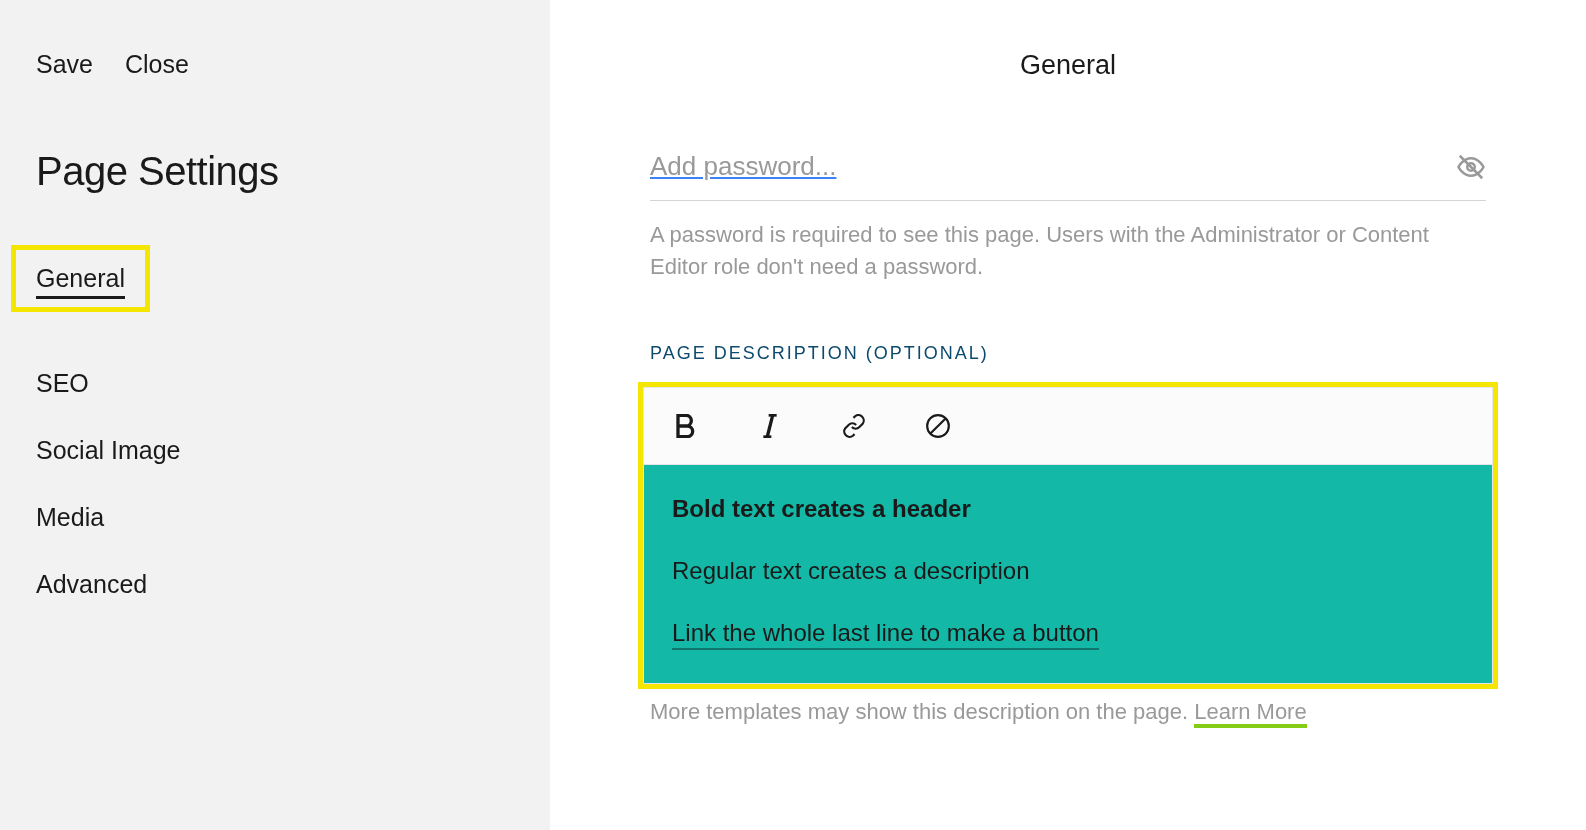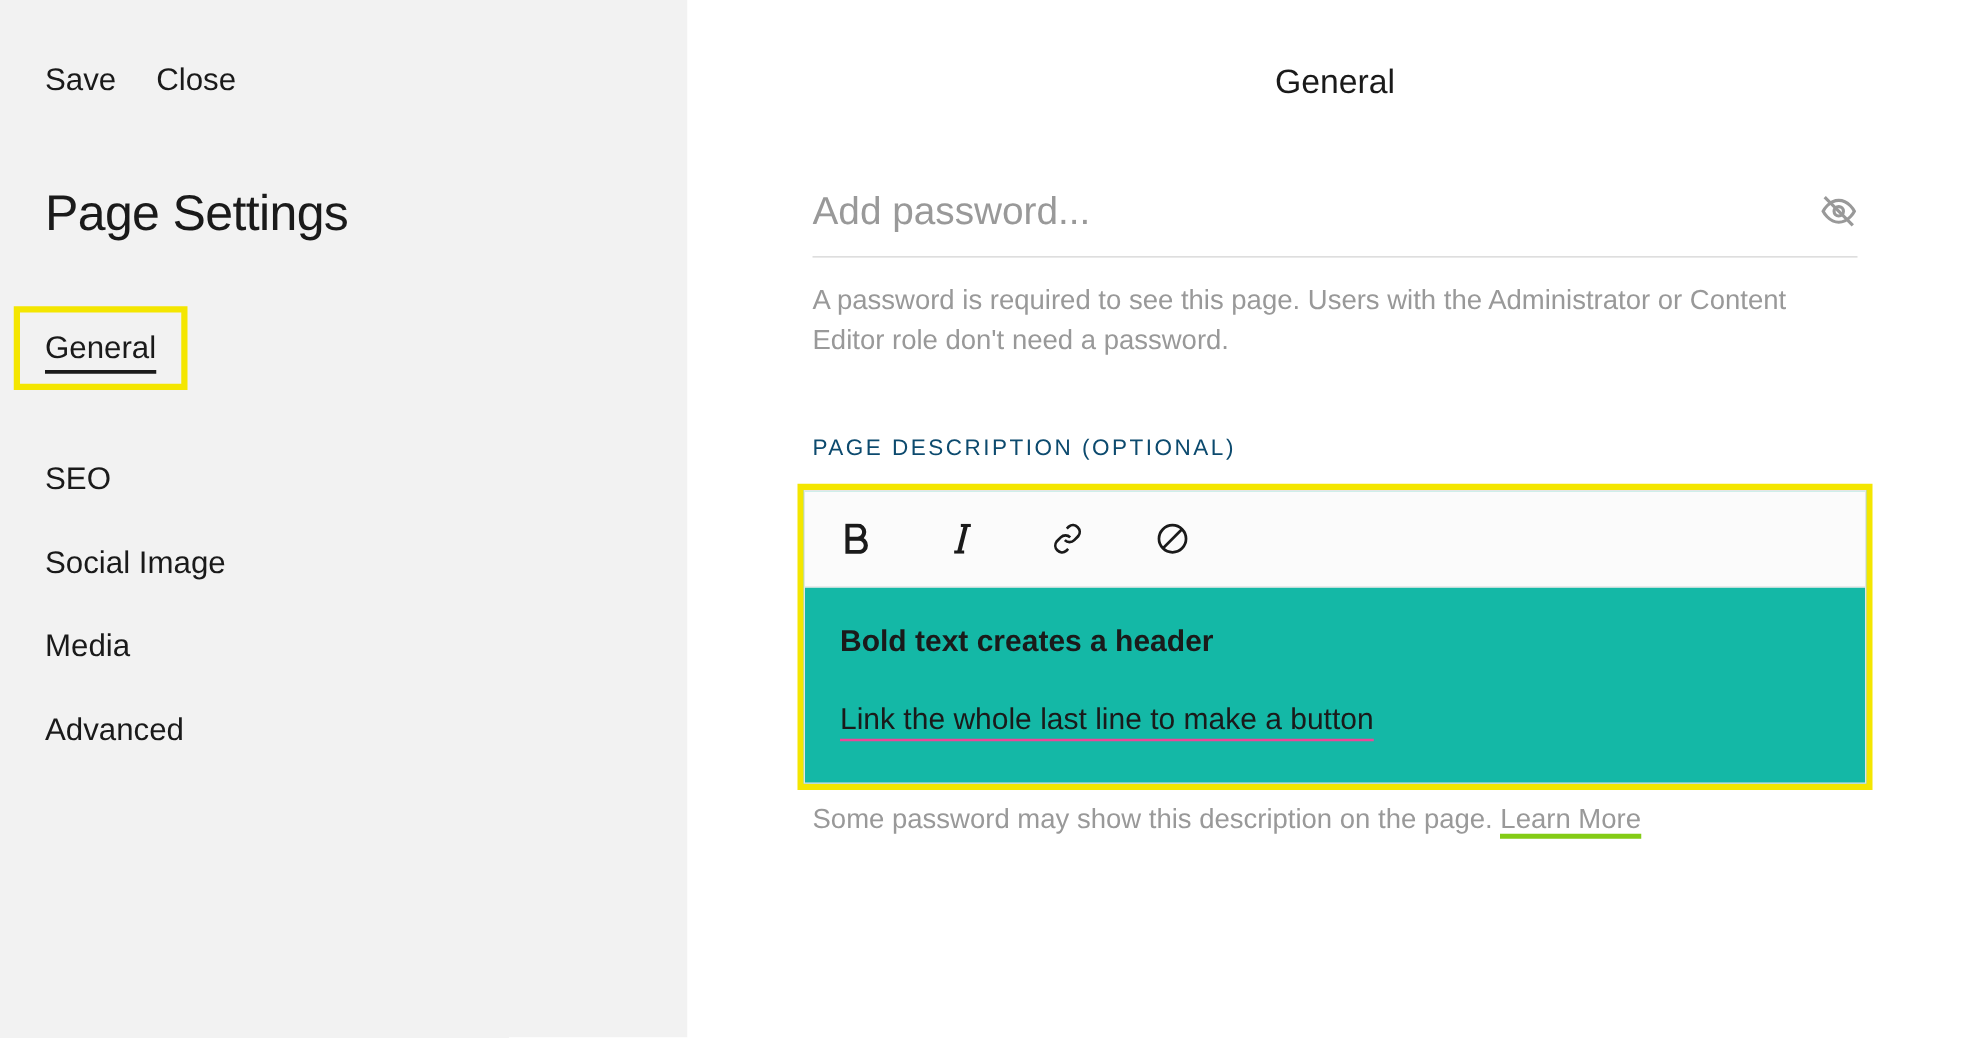"Add password..." .password-input { font-size: 31px -> 26px; text-decoration: none -> underline }
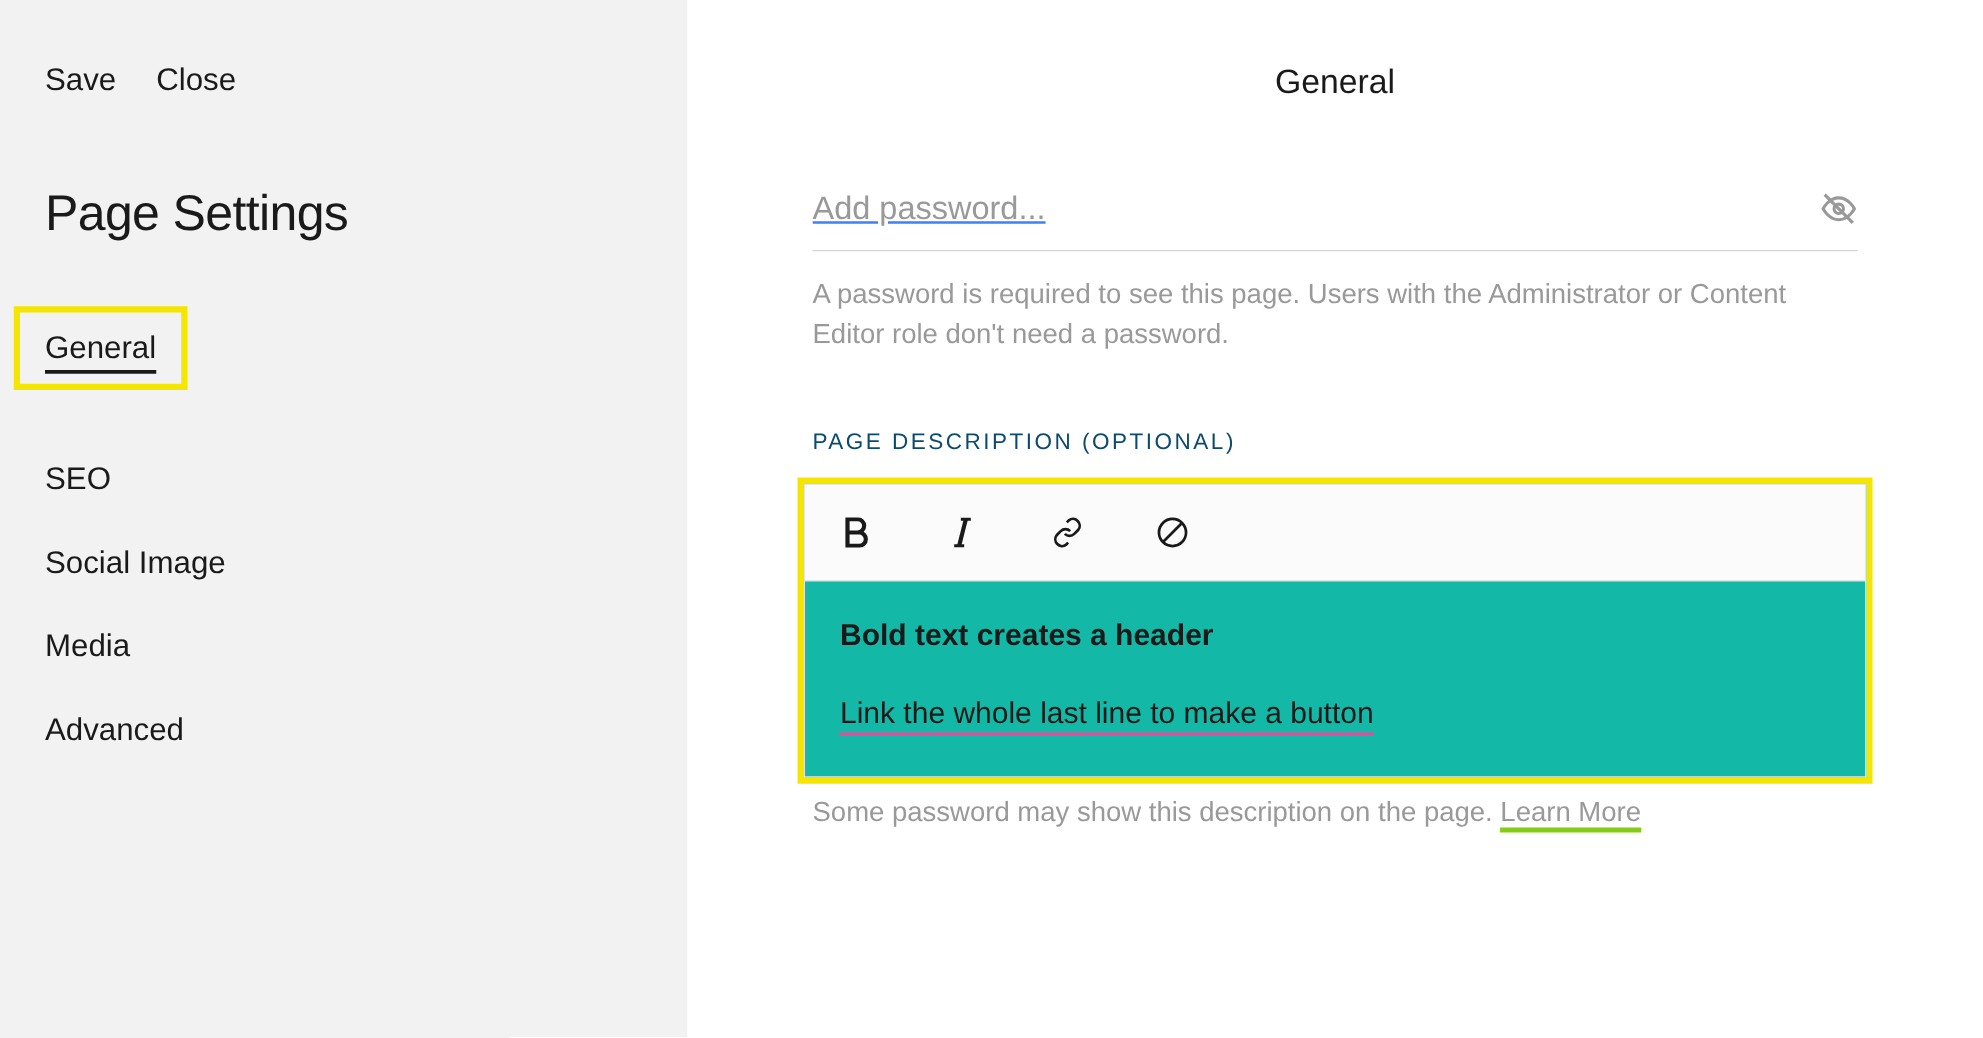"Regular text creates a description" div.editor-line { html: none -> <div>Regular text creates a description</div> }
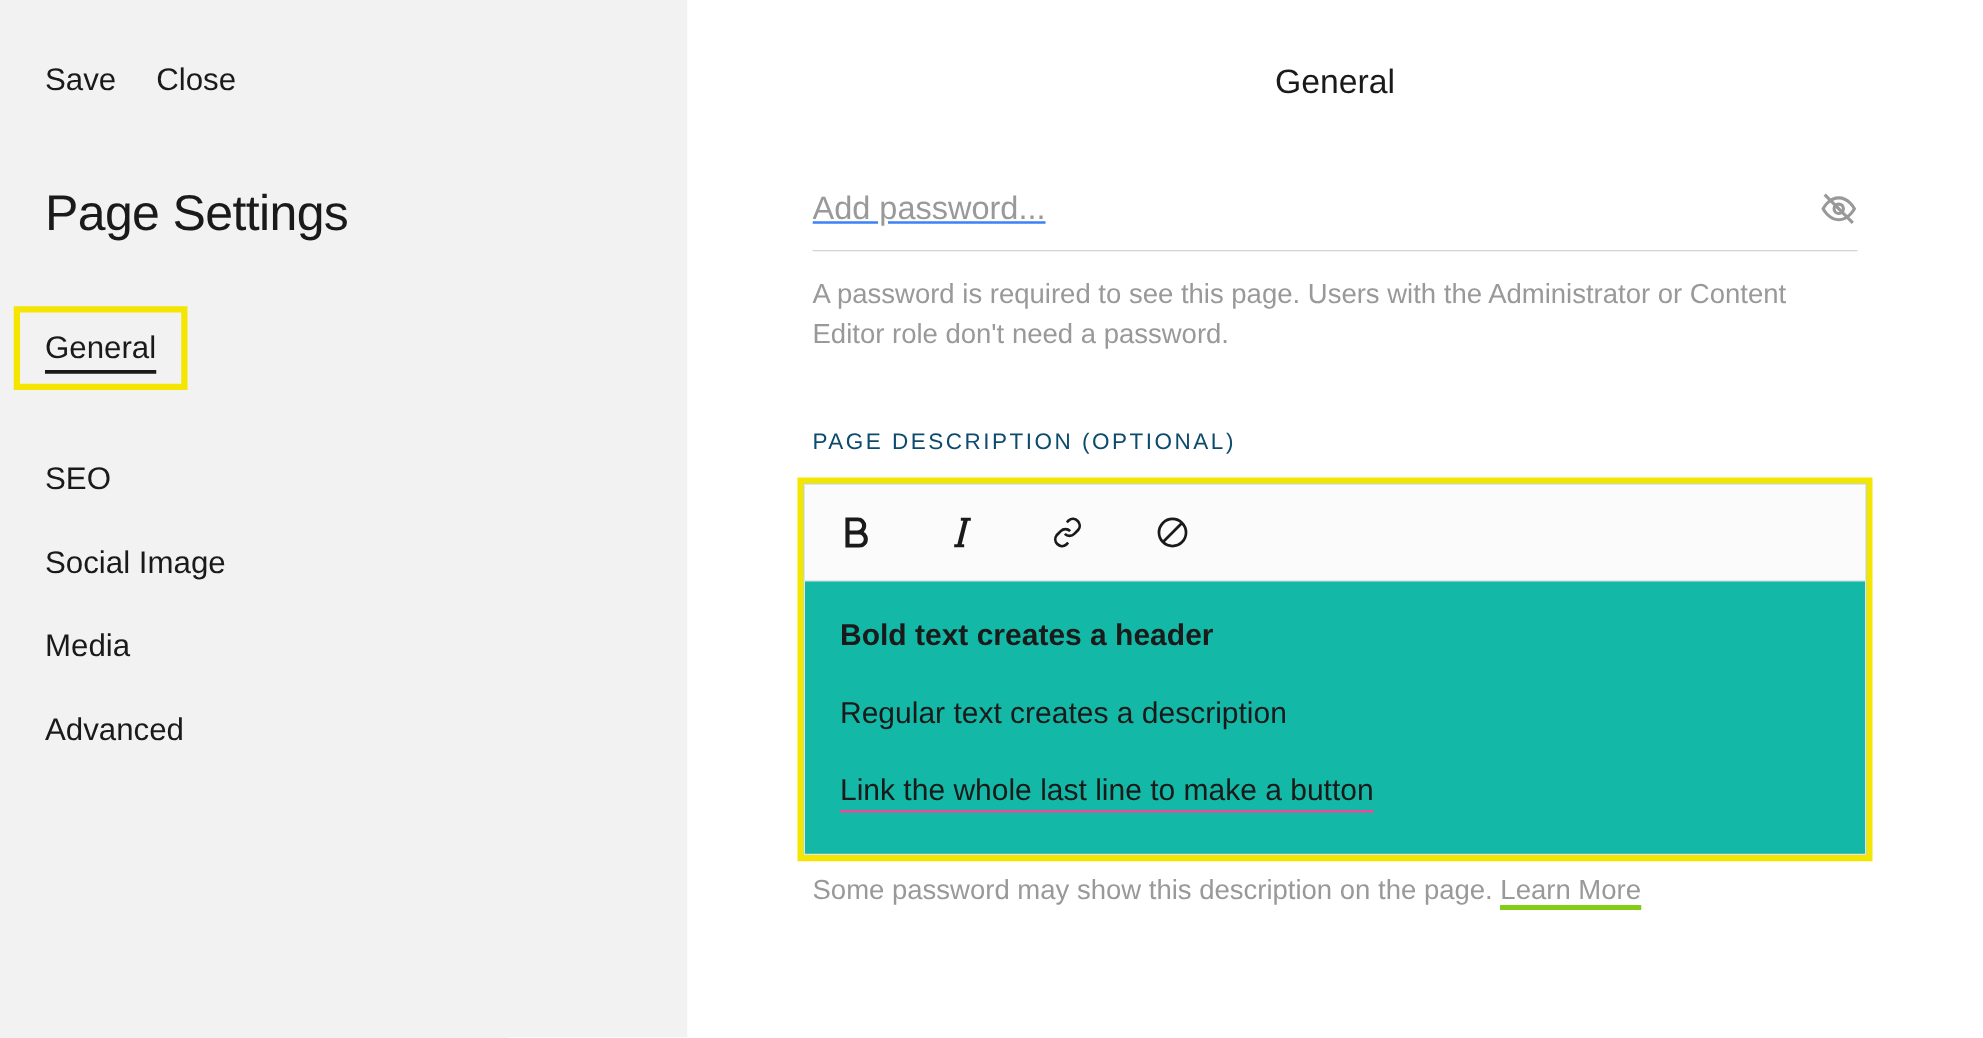"Link the whole last line" .editor-line .linked { border-bottom: 2px solid #ec4899 -> 2px solid #0f766e }
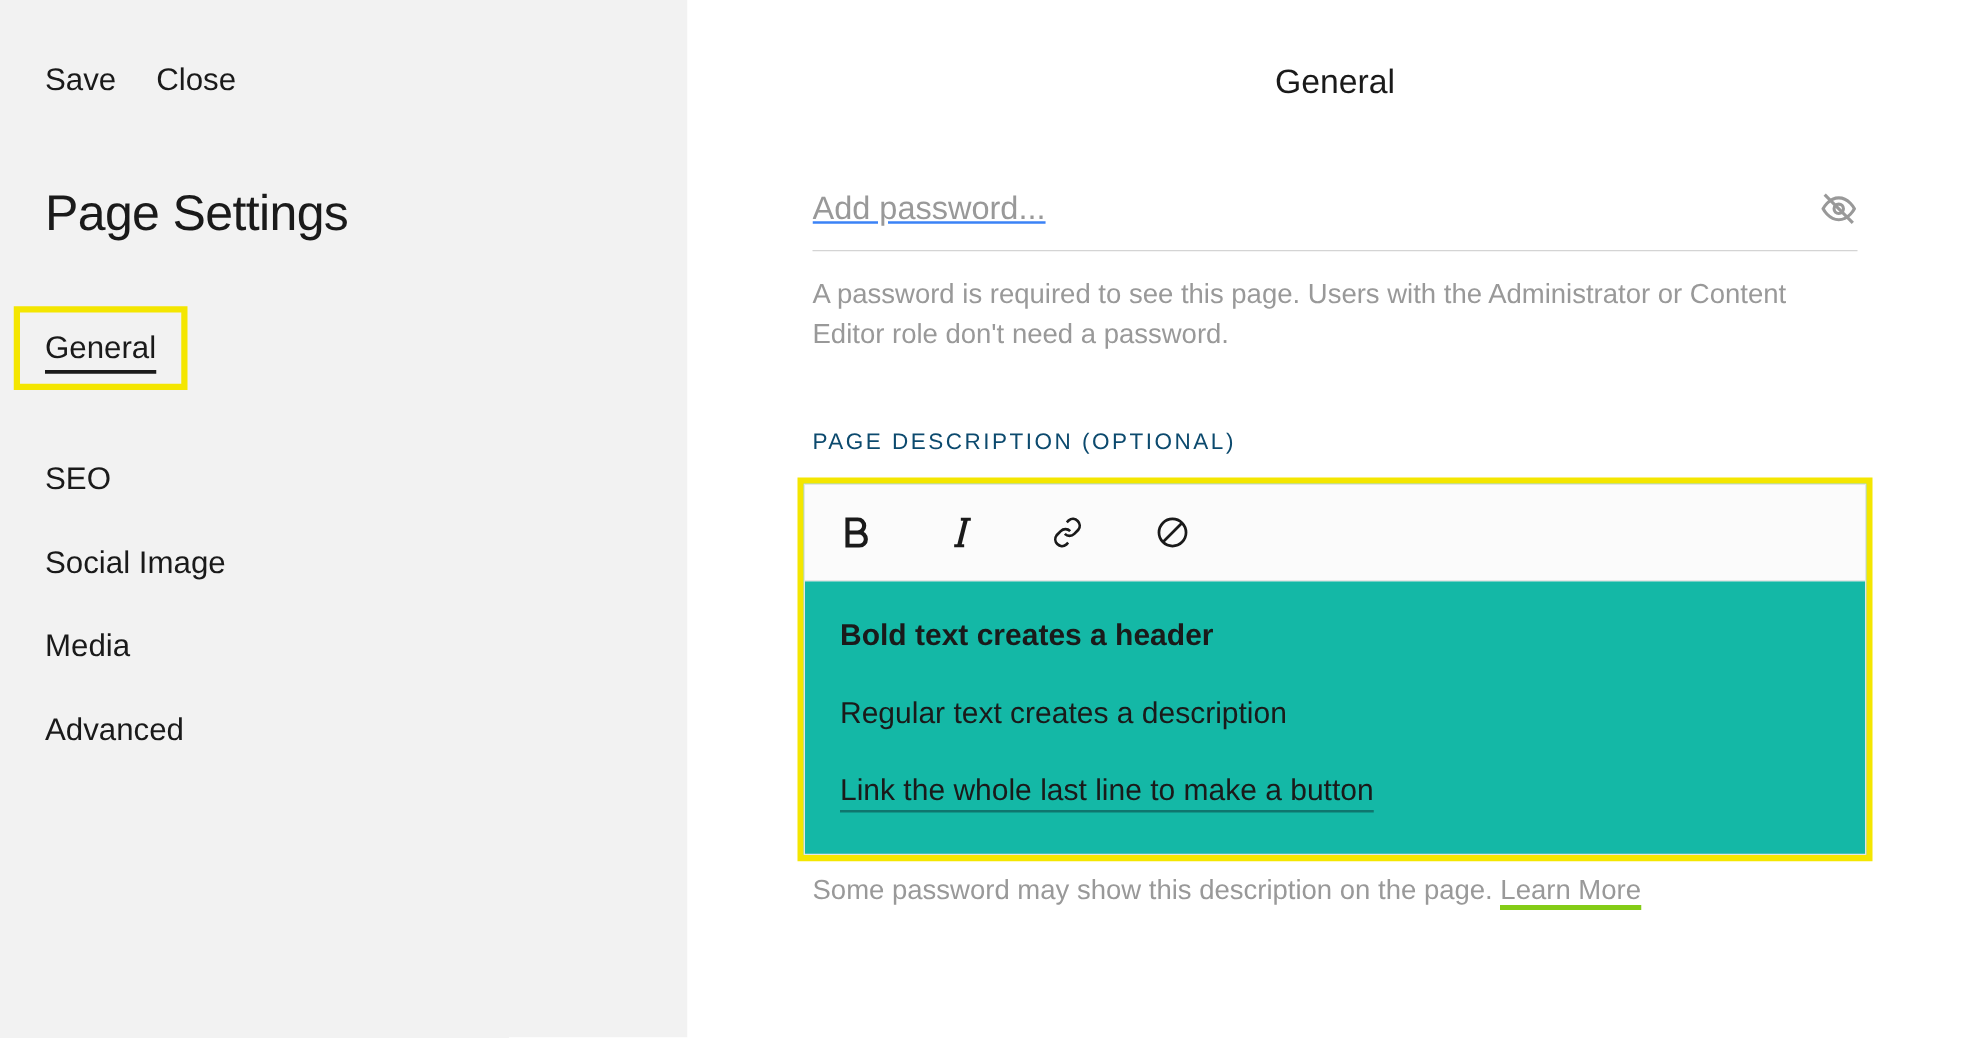"Some password may show this" span { text: Some password -> More templates }
